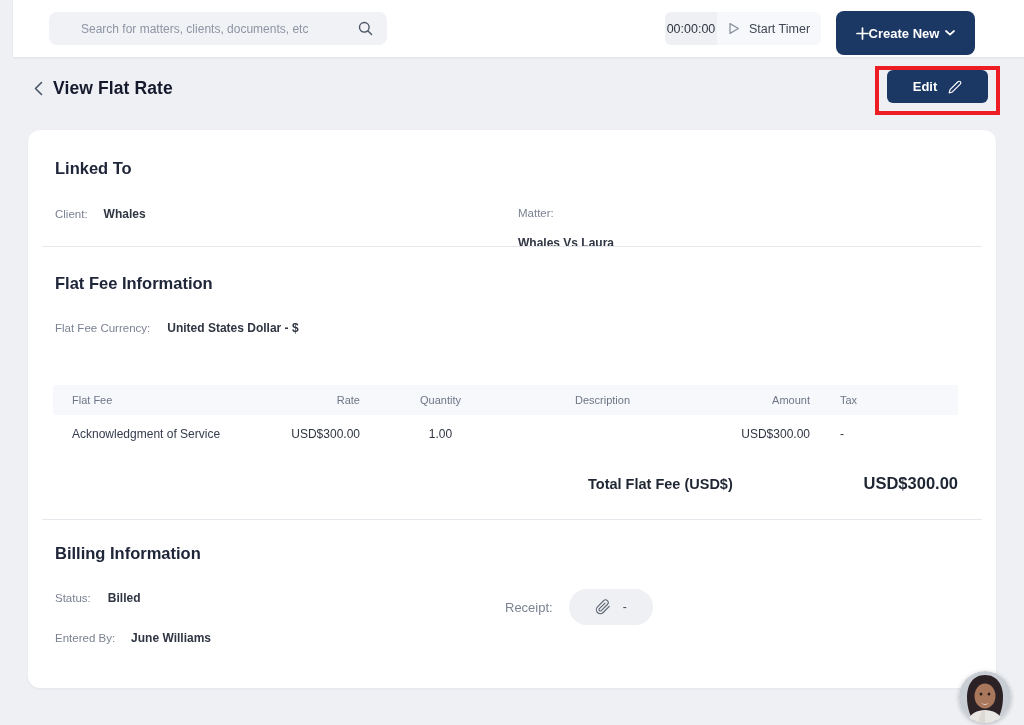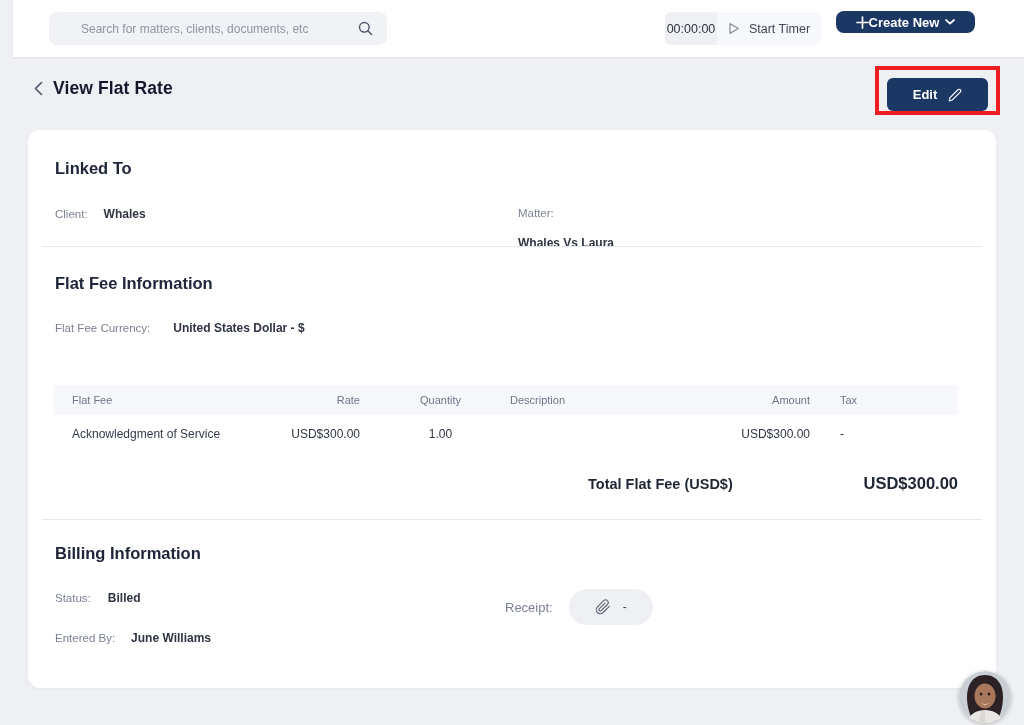"Create New" .create-new { height: 22px -> 44px }
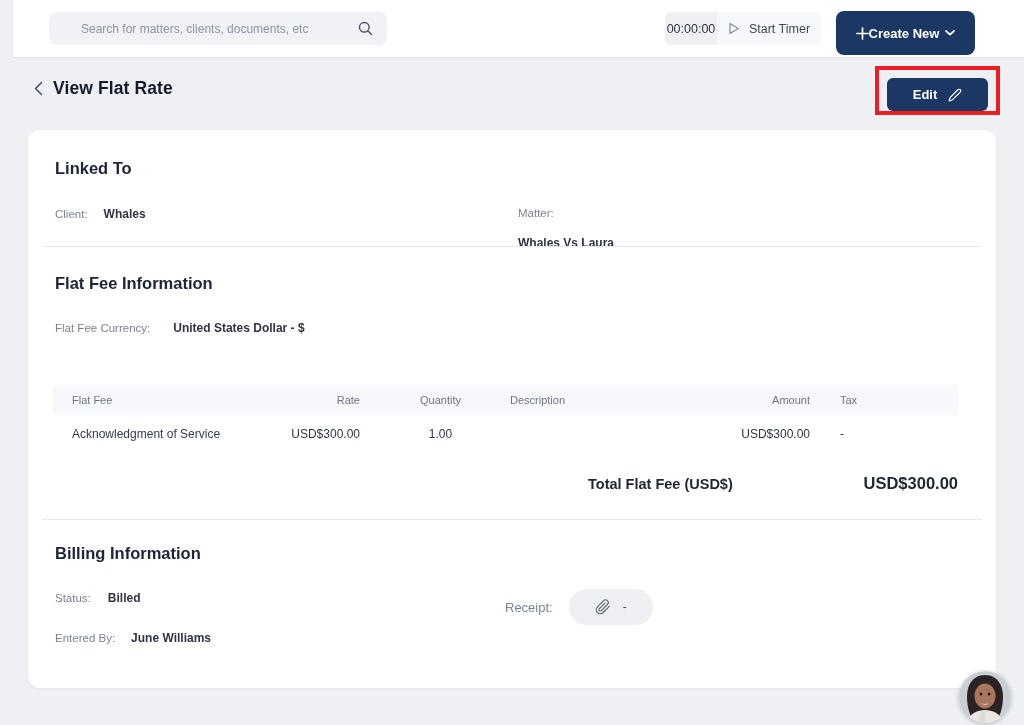"Edit" .edit-annotation { align-items: flex-end -> flex-start }
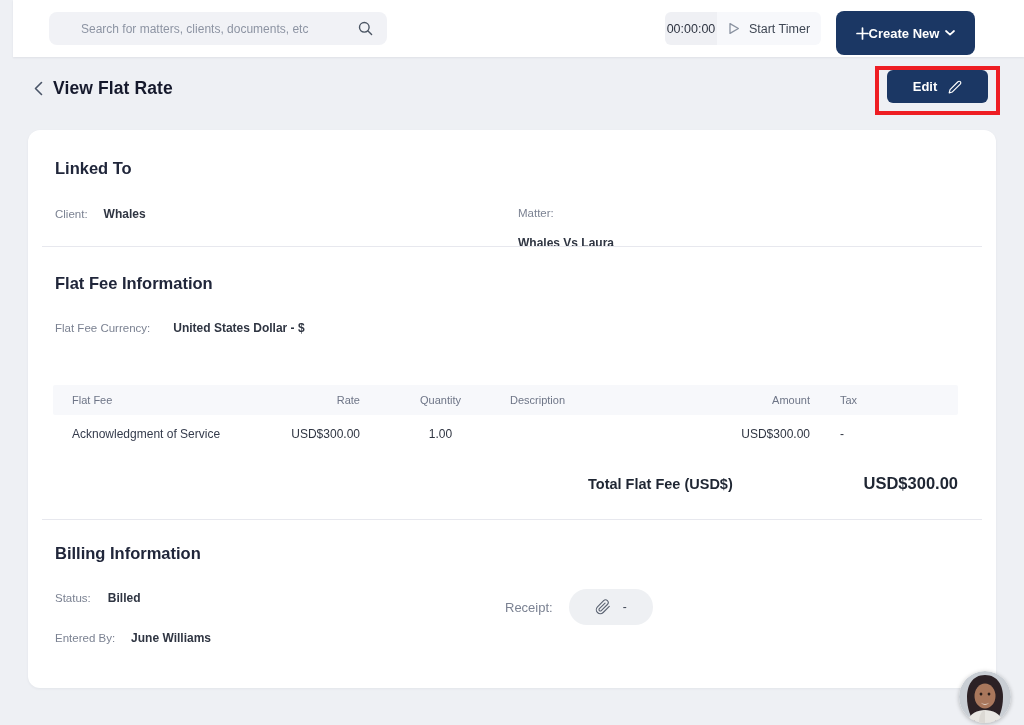"Flat Fee Currency:" .f-curr { gap: 23px -> 17px }
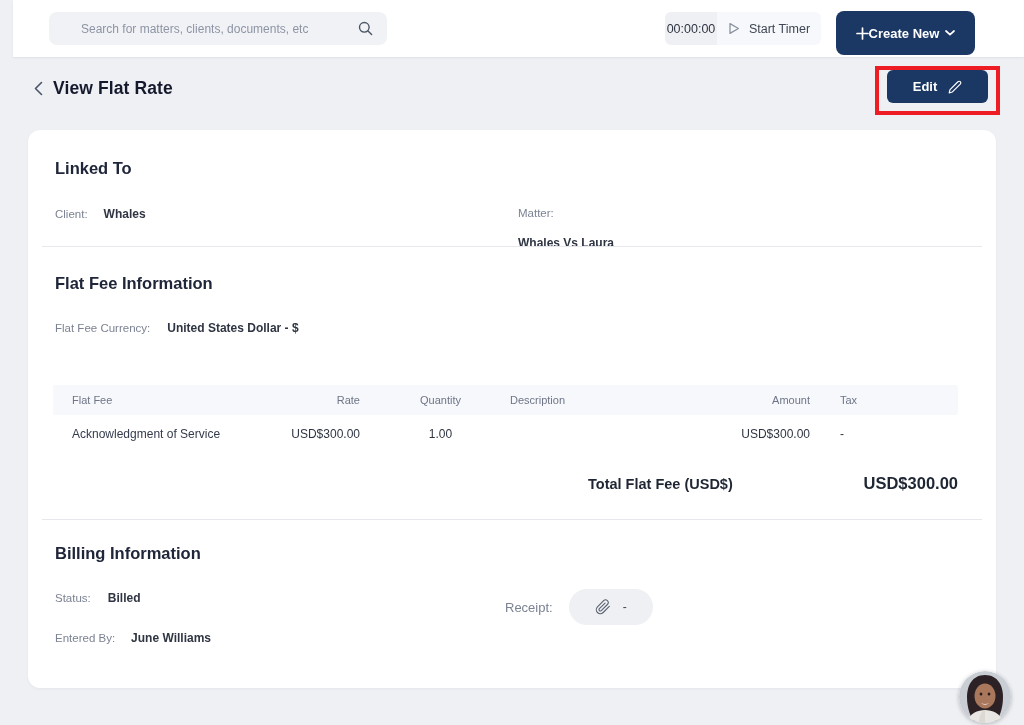"Description" .c4 { text-align: left -> center }
